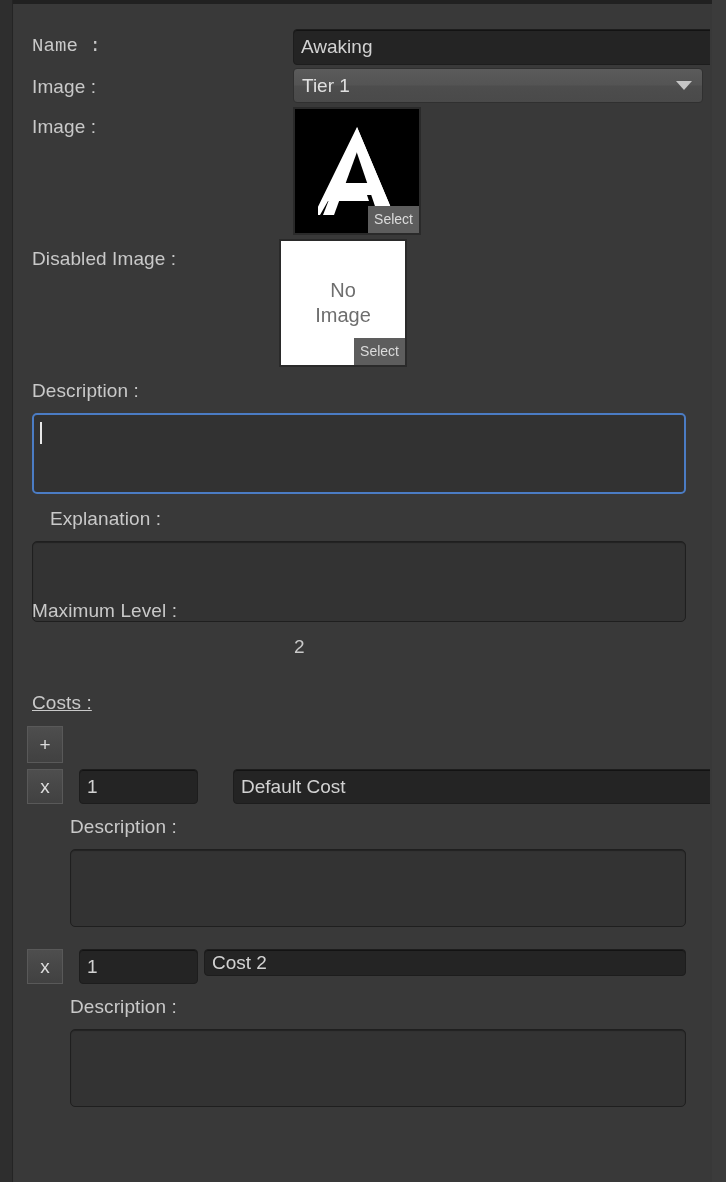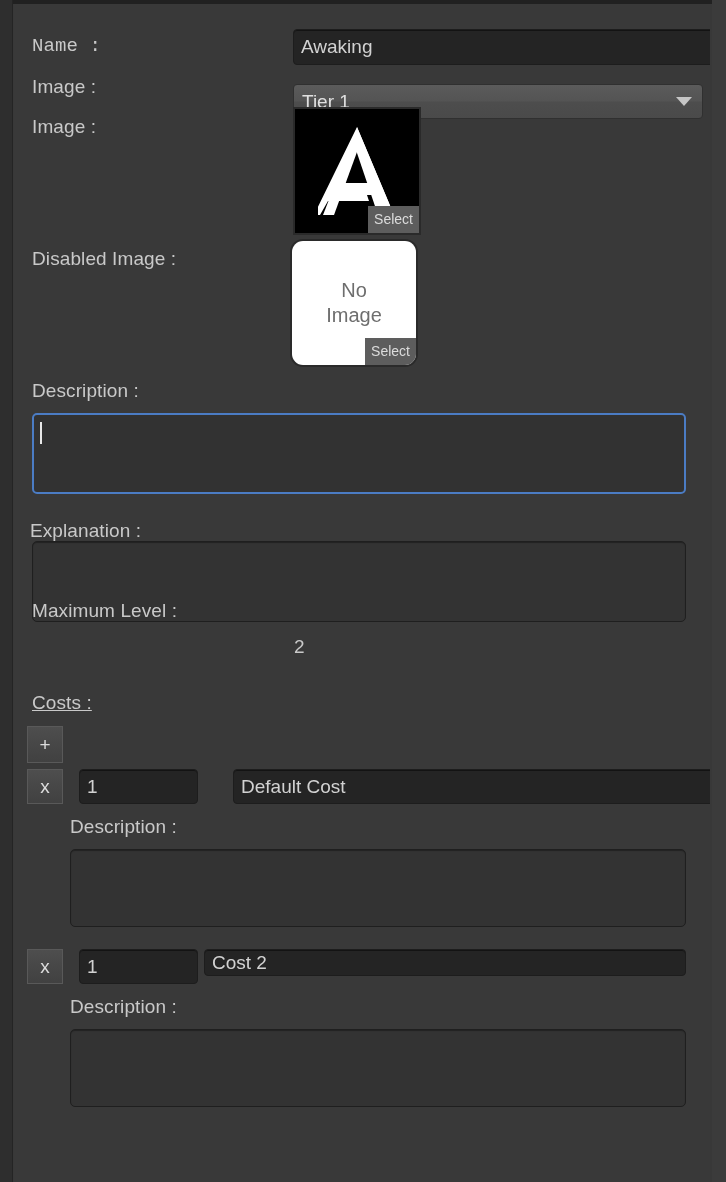"Tier 1" div.popup { margin-top: 16px -> none }
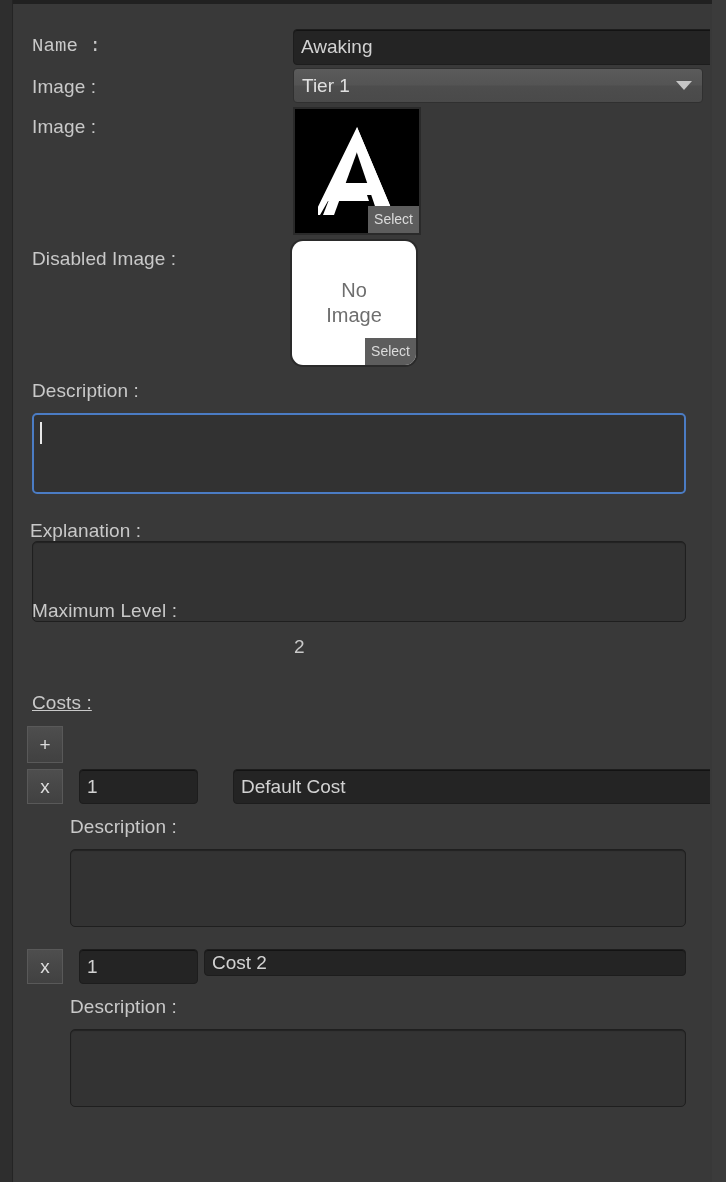"No" div.objfield { border-radius: 13px -> none; left: 276px -> 265px }
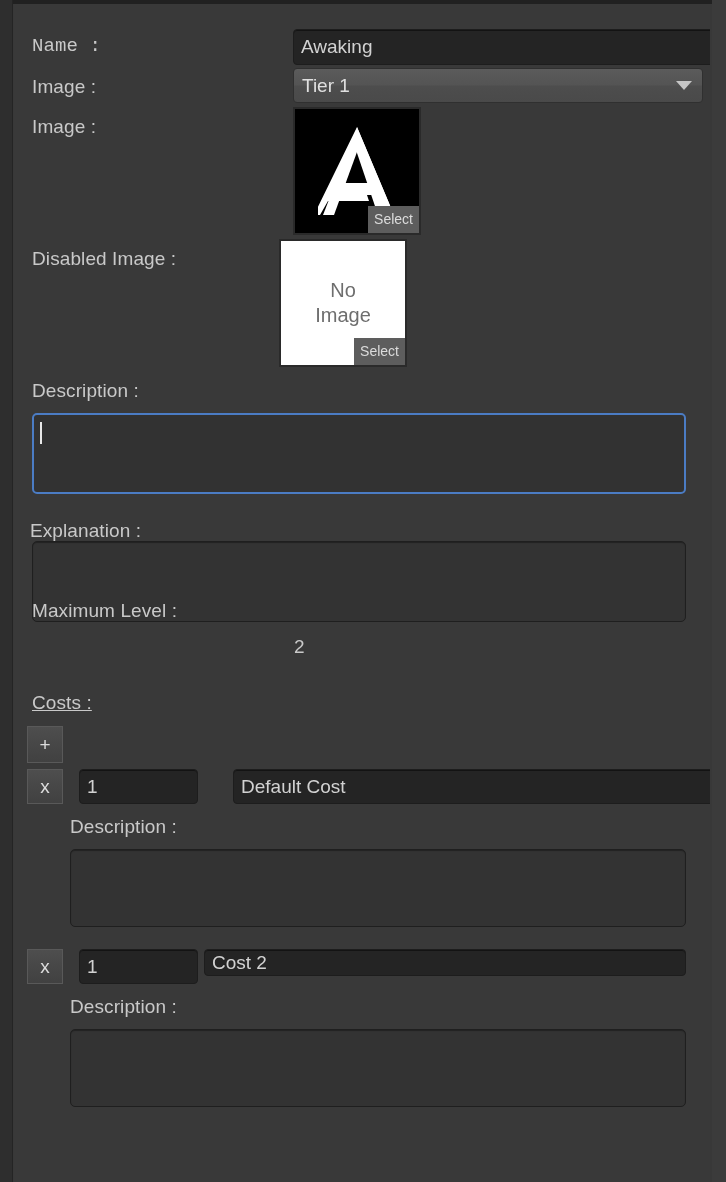"Explanation :" div.lbl { left: 16px -> 36px; margin-top: 12px -> none }
